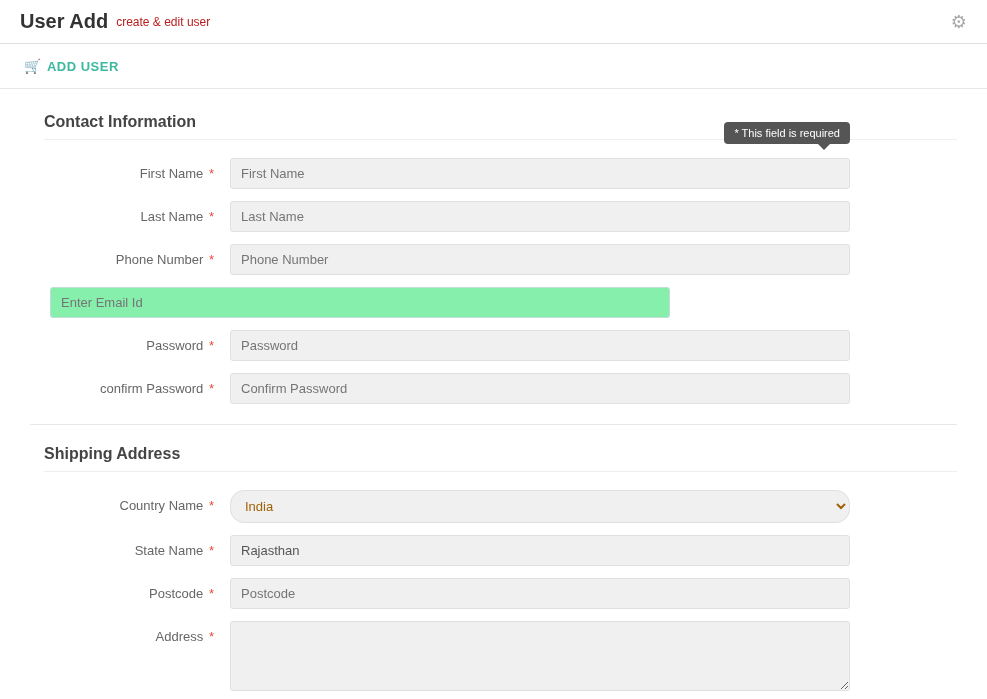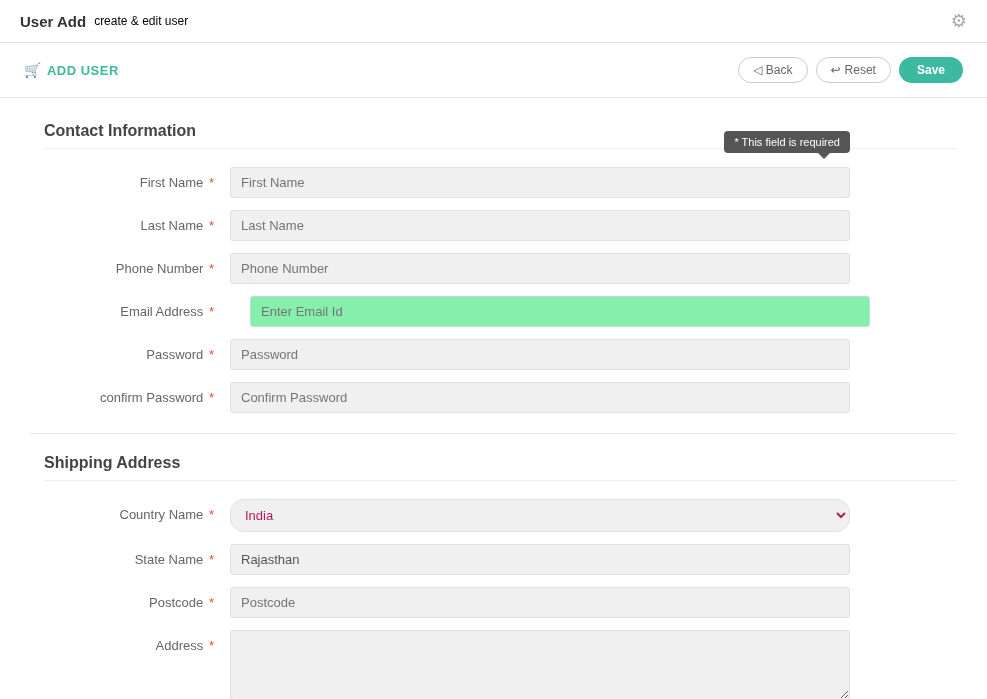"User Add" .top-bar-title { font-size: 15px -> 20px }
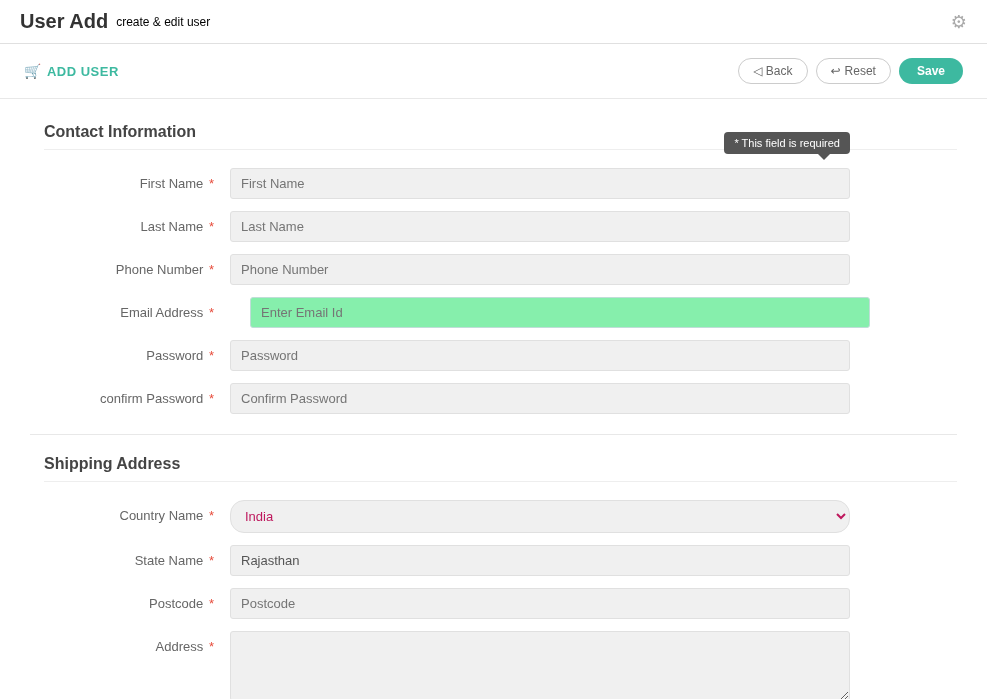"create & edit user" .top-bar-subtitle { color: #000000 -> #b91c1c }
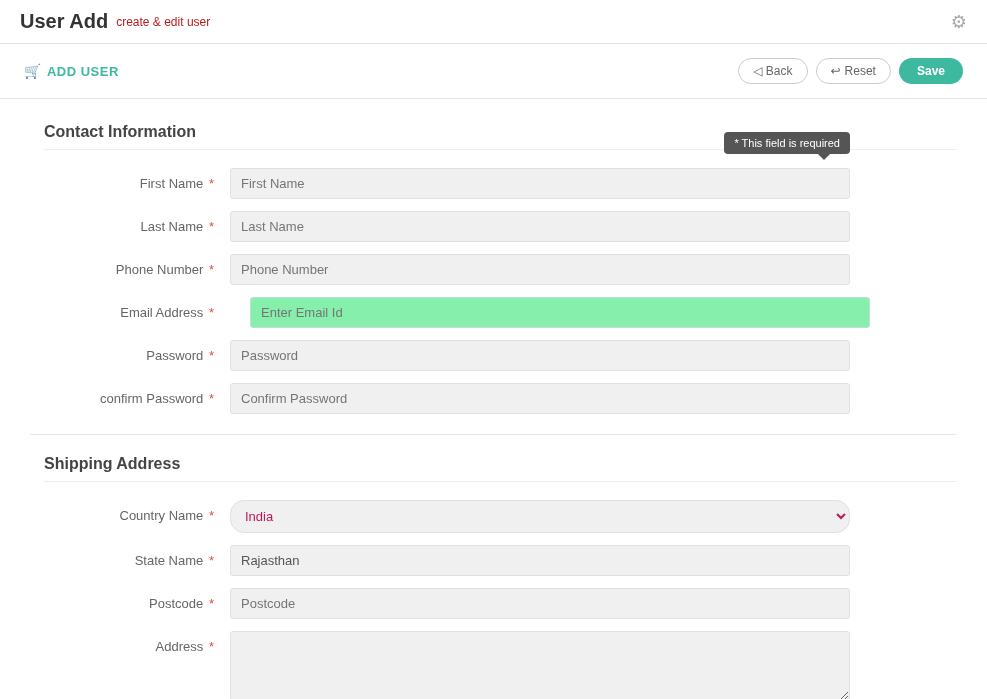"◁ Back" div.toolbar-actions { html: <div> <button> <span>◁</span> <span>Back</span> </button> <button> <span>↩</span> <span>Reset</span> </button> <button>Save</button> </div> -> none }
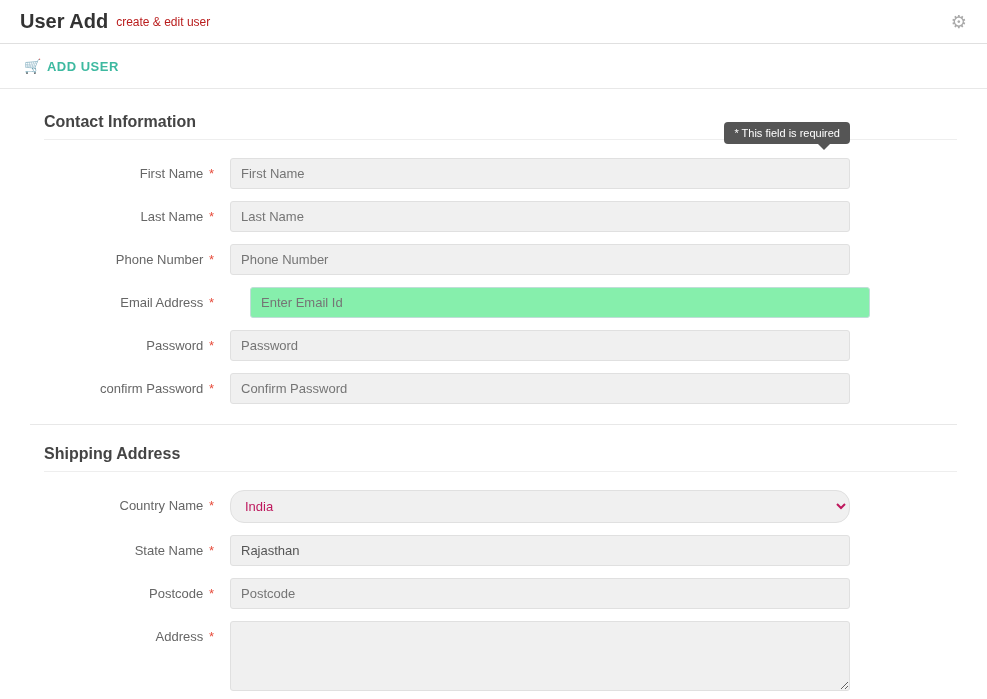"Email Address *" label.form-label { html: <label> <span>Email Address</span> <span>*</span> </label> -> none }
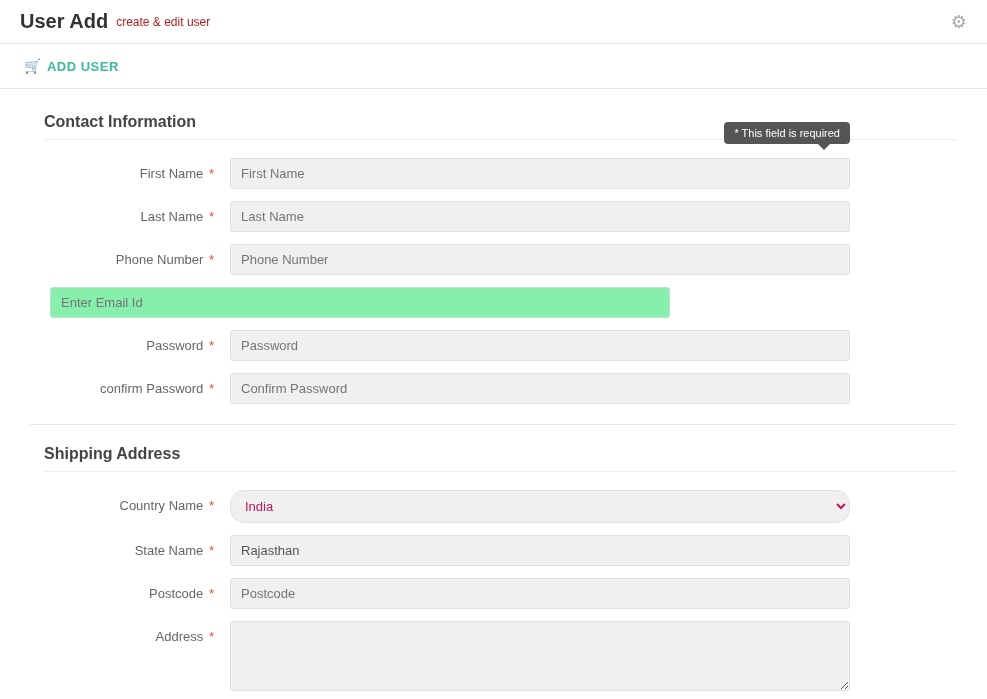"India" .form-select { color: #be185d -> #a16207 }
